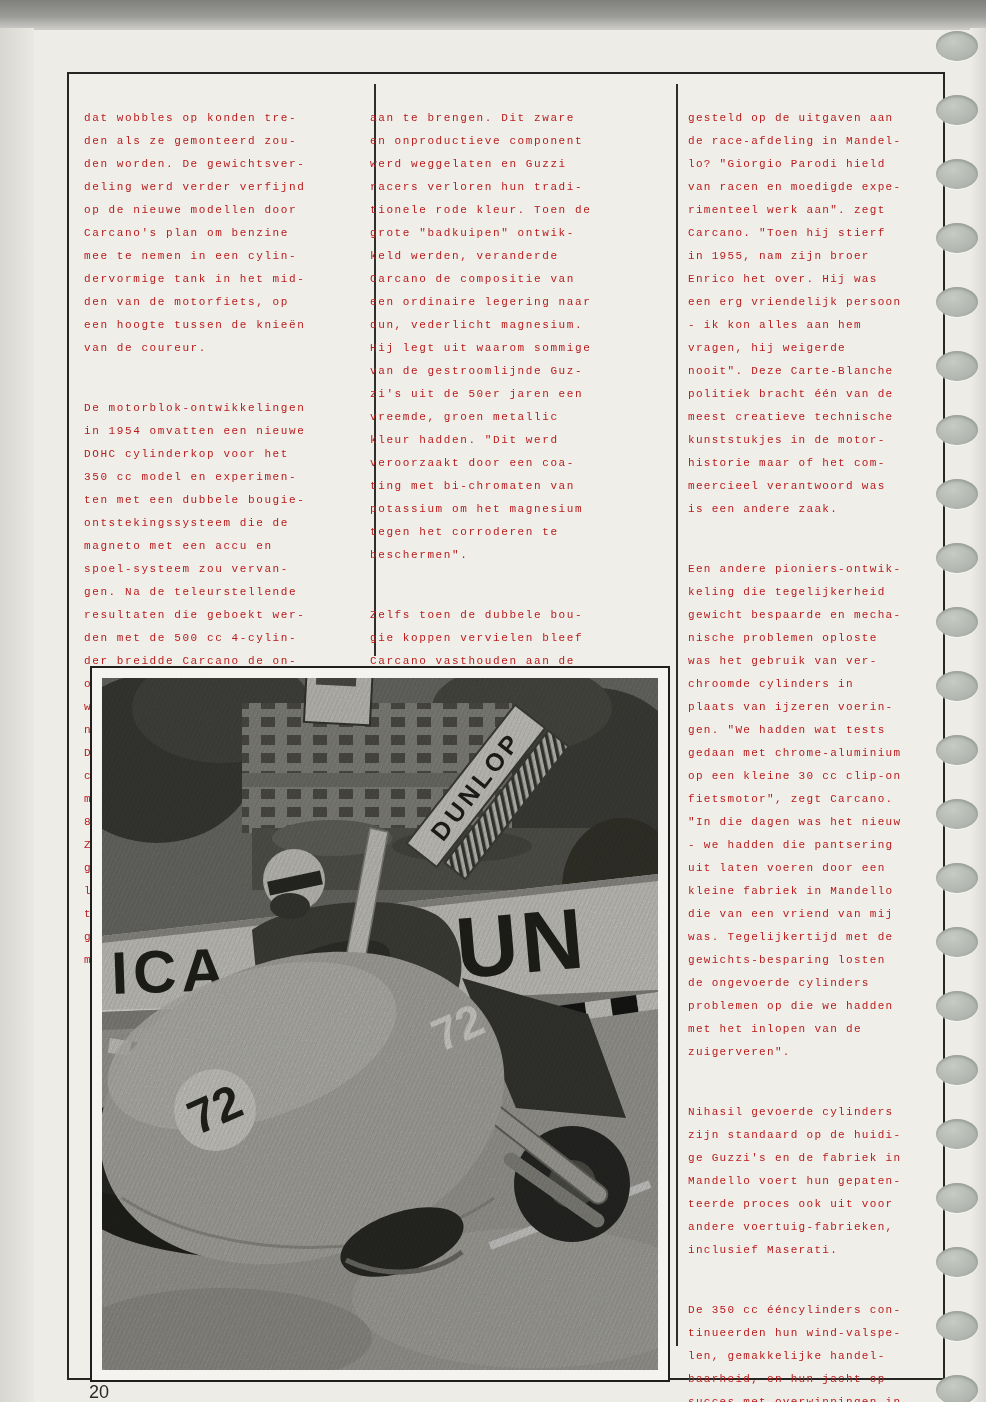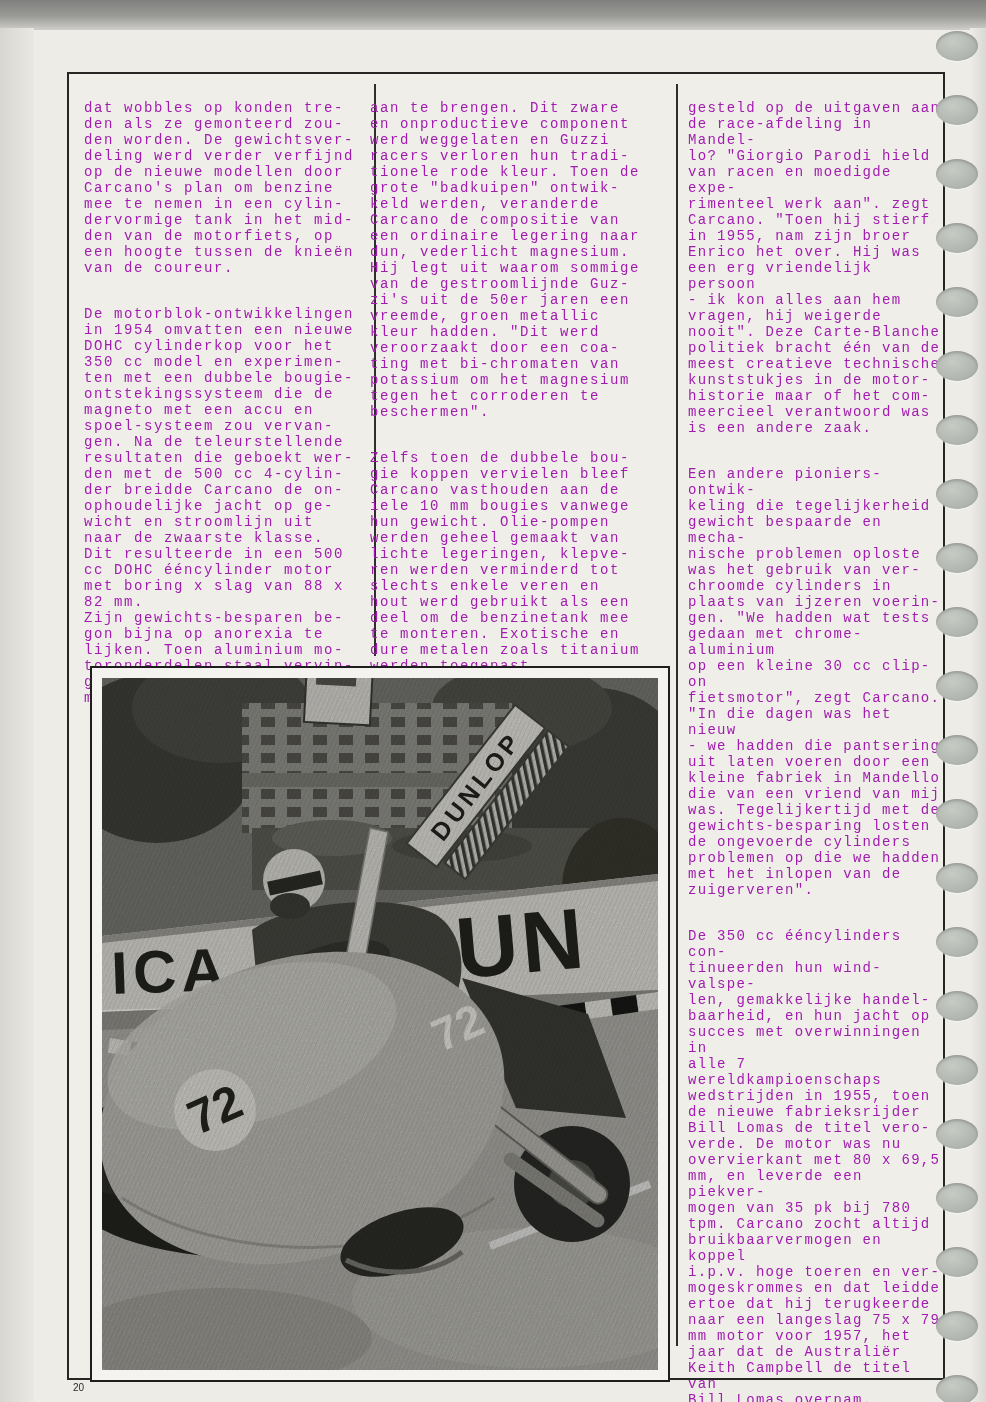"dat wobbles op konden tre-" .col { color: #a21caf -> #b91c1c; font-size: 14px -> 11px; line-height: 16px -> 23px }
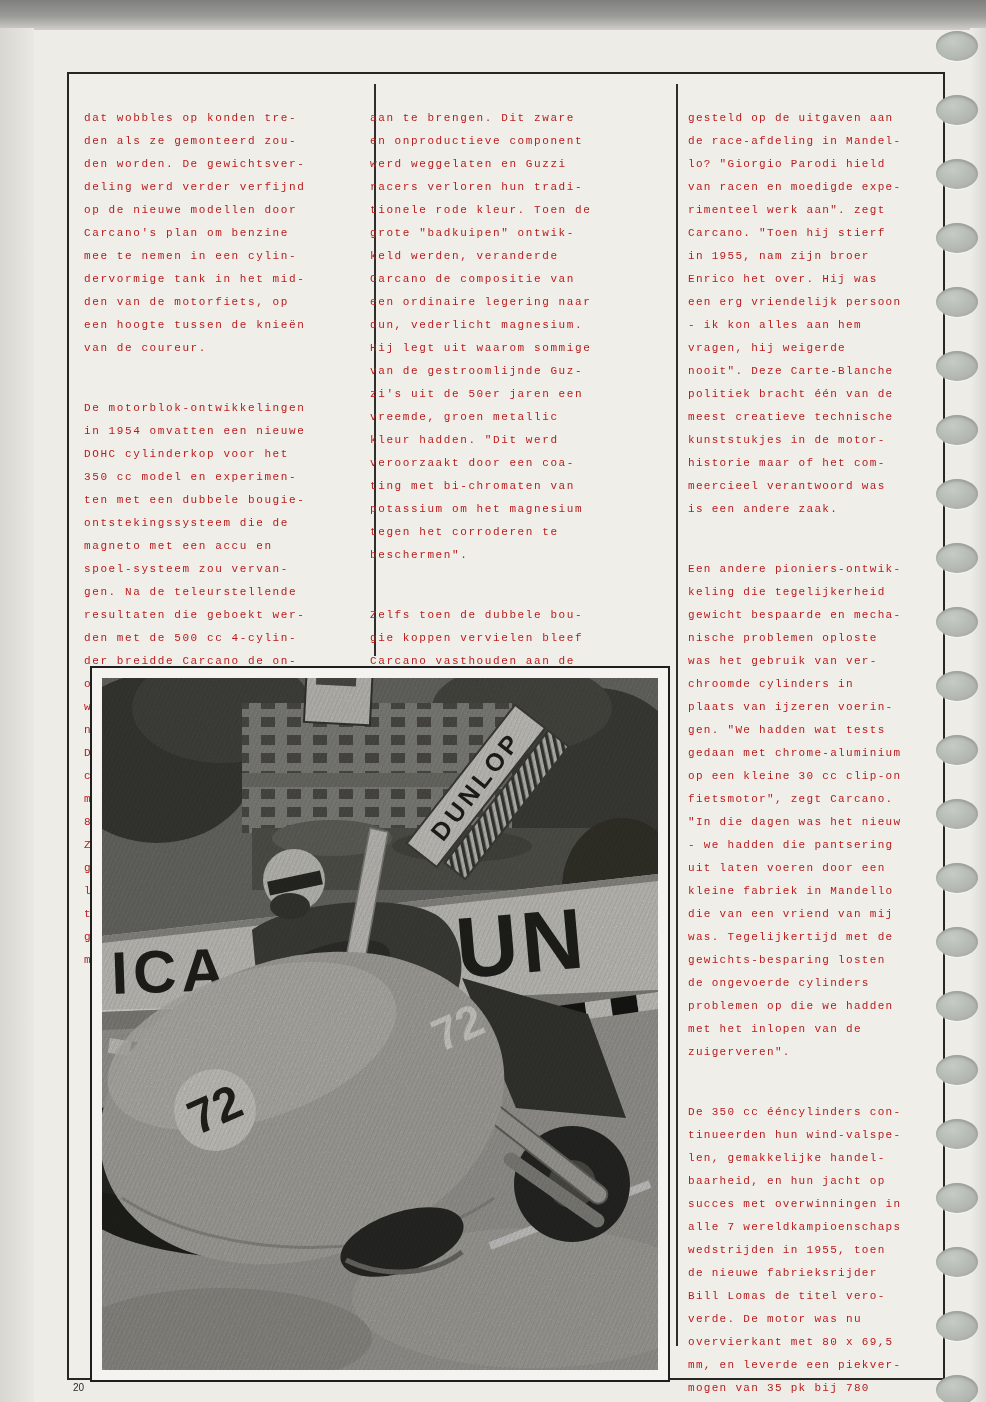"Nihasil gevoerde cylinders" p { html: none -> <p>Nihasil gevoerde cylinders zijn standaard op de huidi- ge Guzzi's en de fabriek in Mandello voert hun gepaten- teerde proces ook uit voor andere voertuig-fabrieken, inclusief Maserati.</p> }
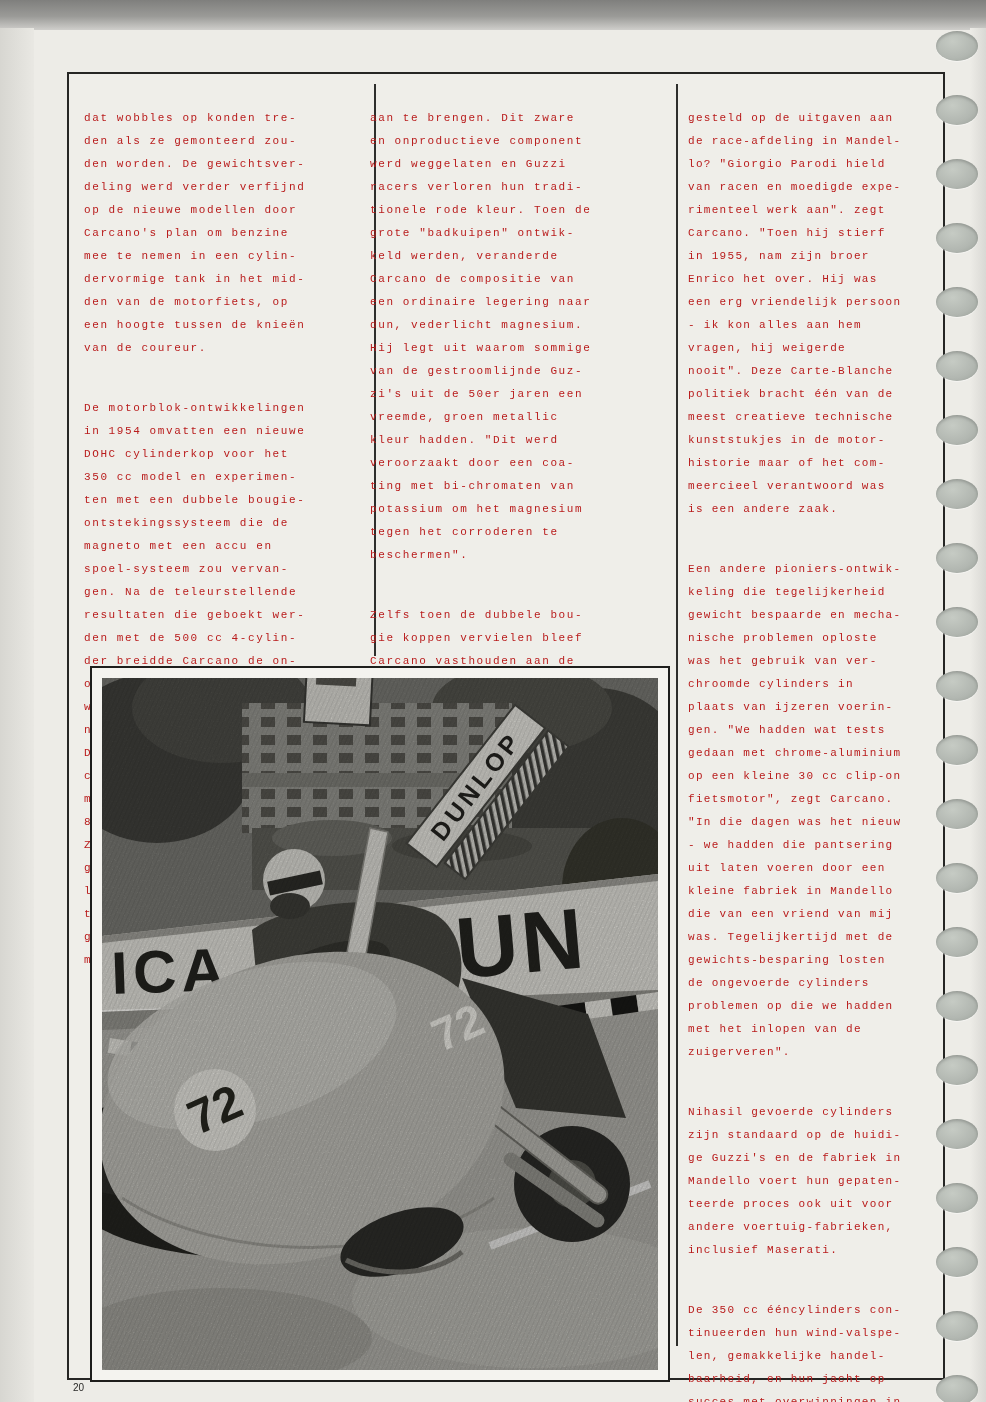"20" .page-num { font-size: 10px -> 18px; left: 73px -> 89px }
